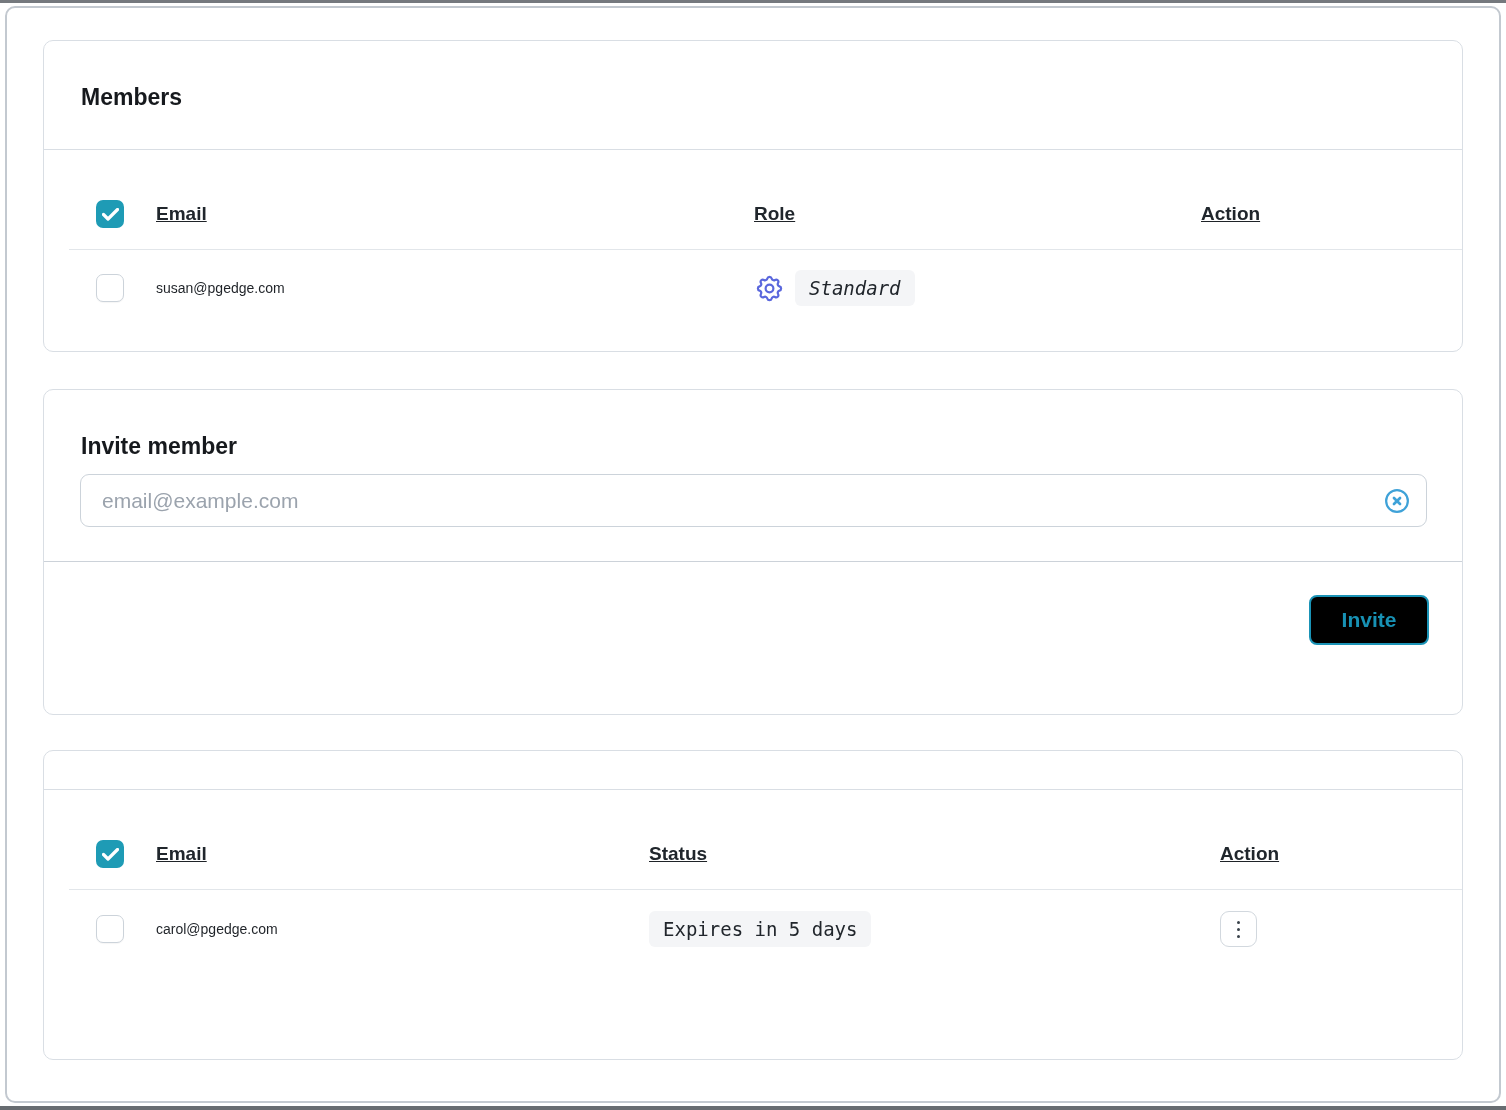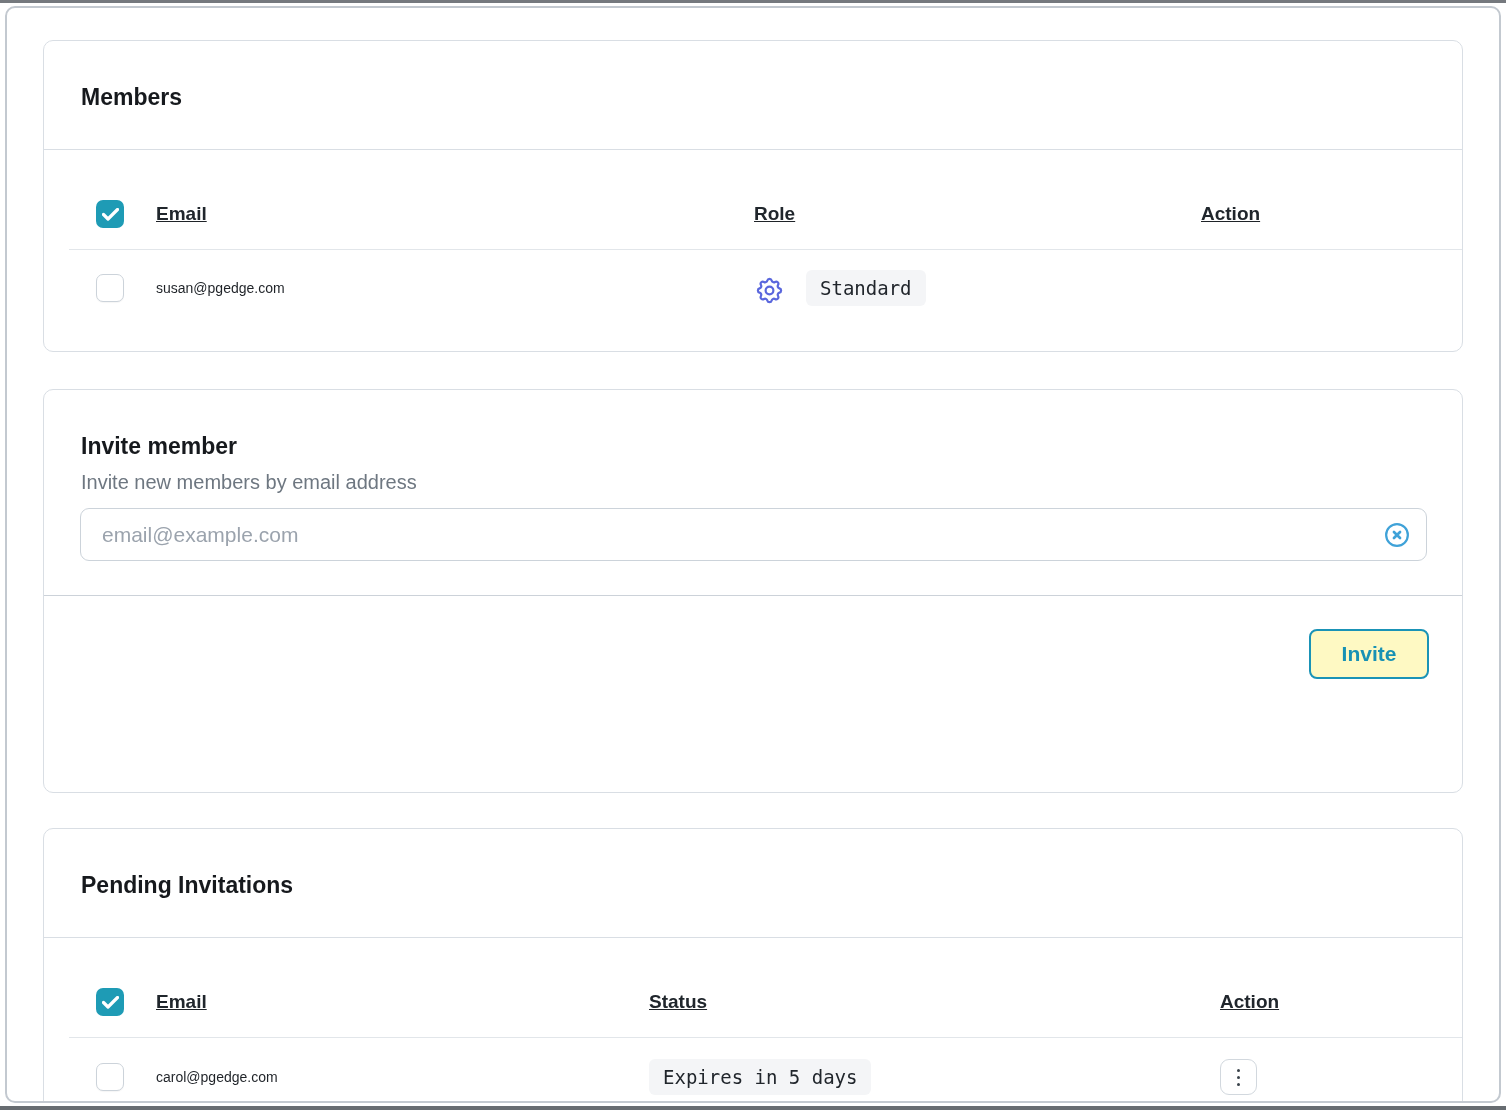"Standard" .role-cell { align-items: flex-end -> center; font-style: none -> italic; gap: 21px -> 10px }
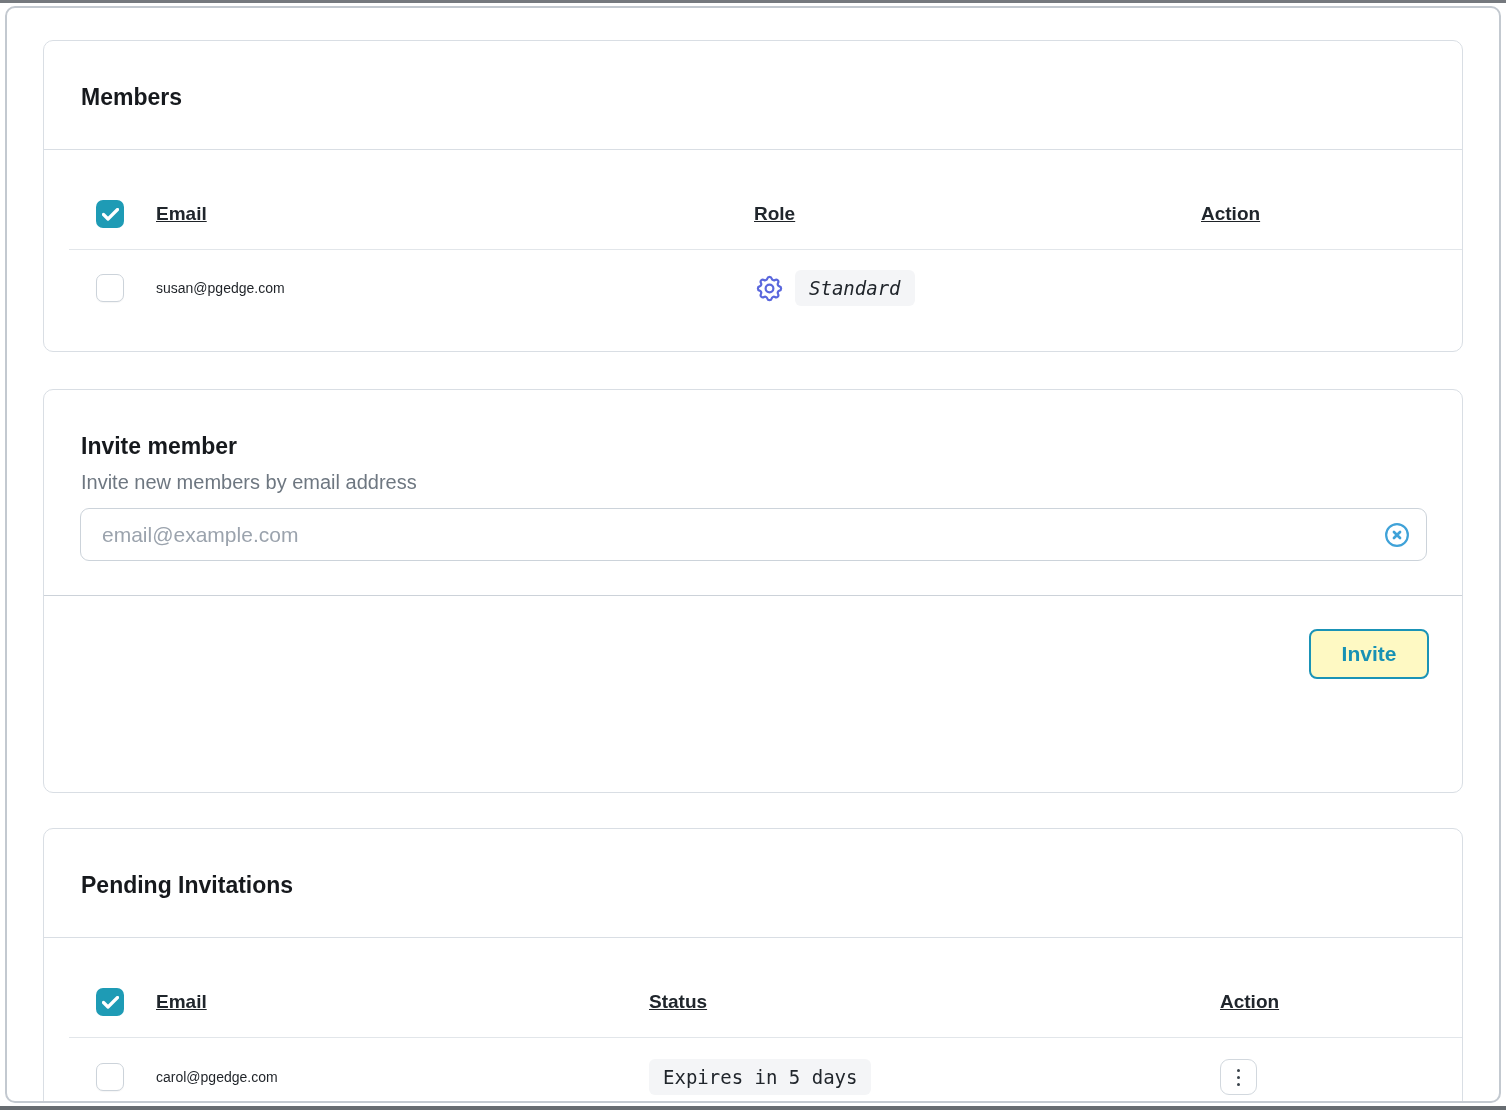"Invite member" .card-invite { height: 404px -> 326px }
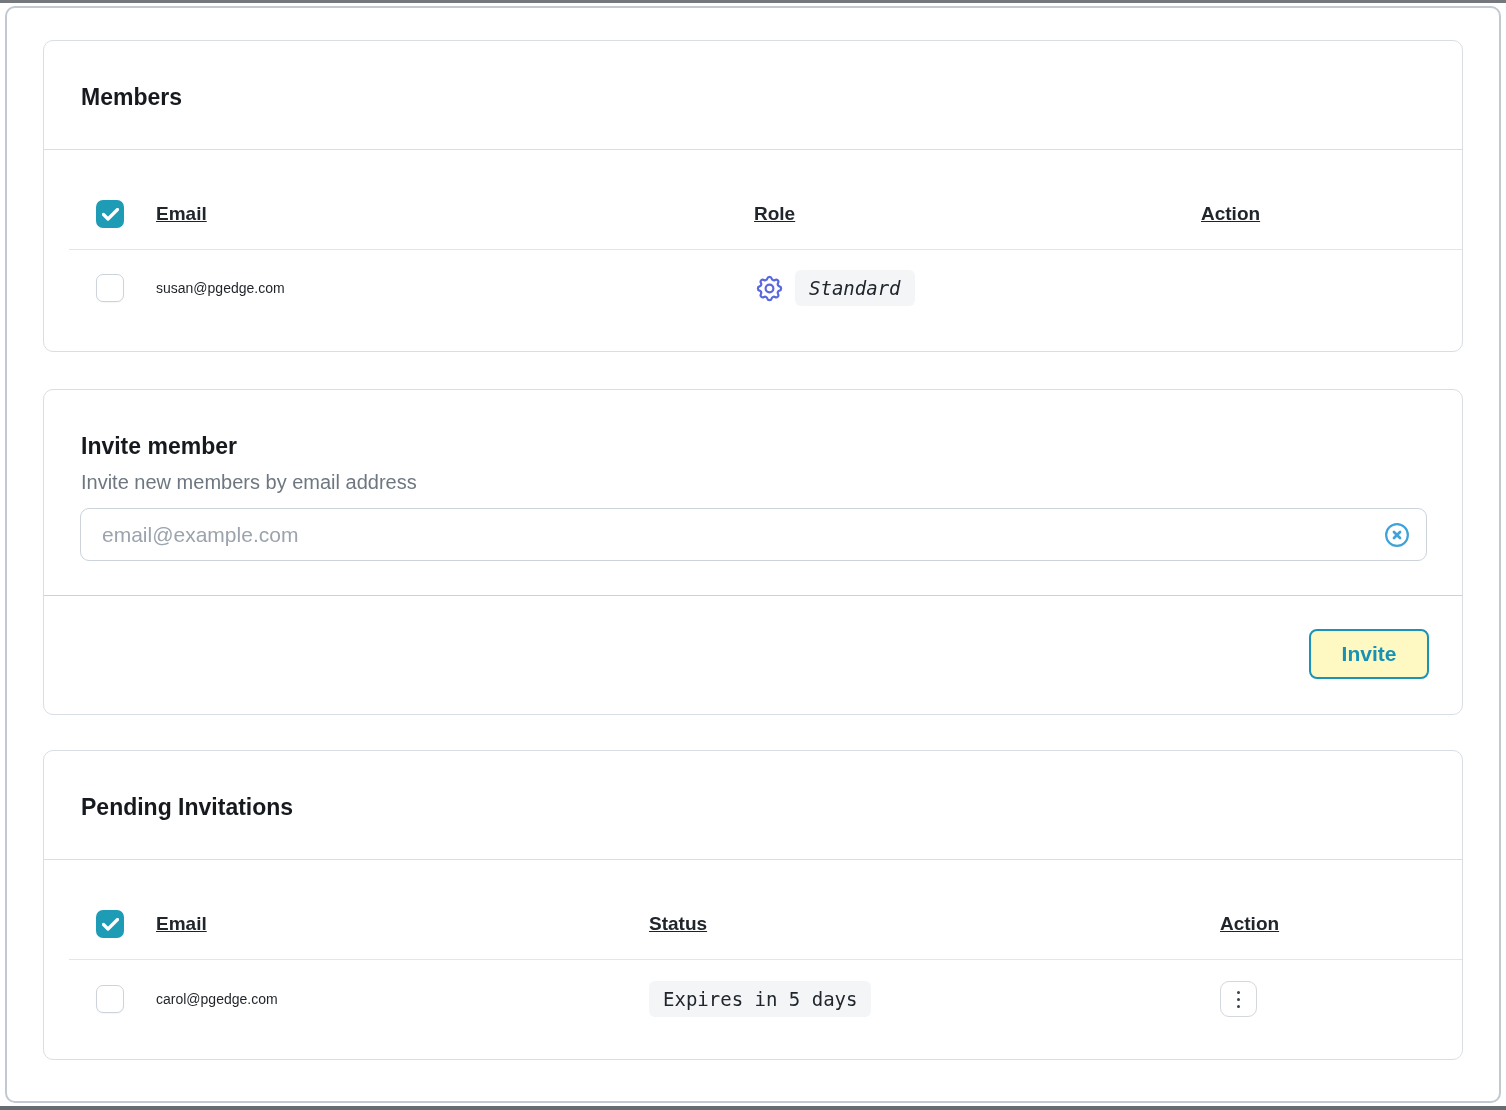"Invite new members by email" p.invite-subtitle { html: <p>Invite new members by email address</p> -> none }
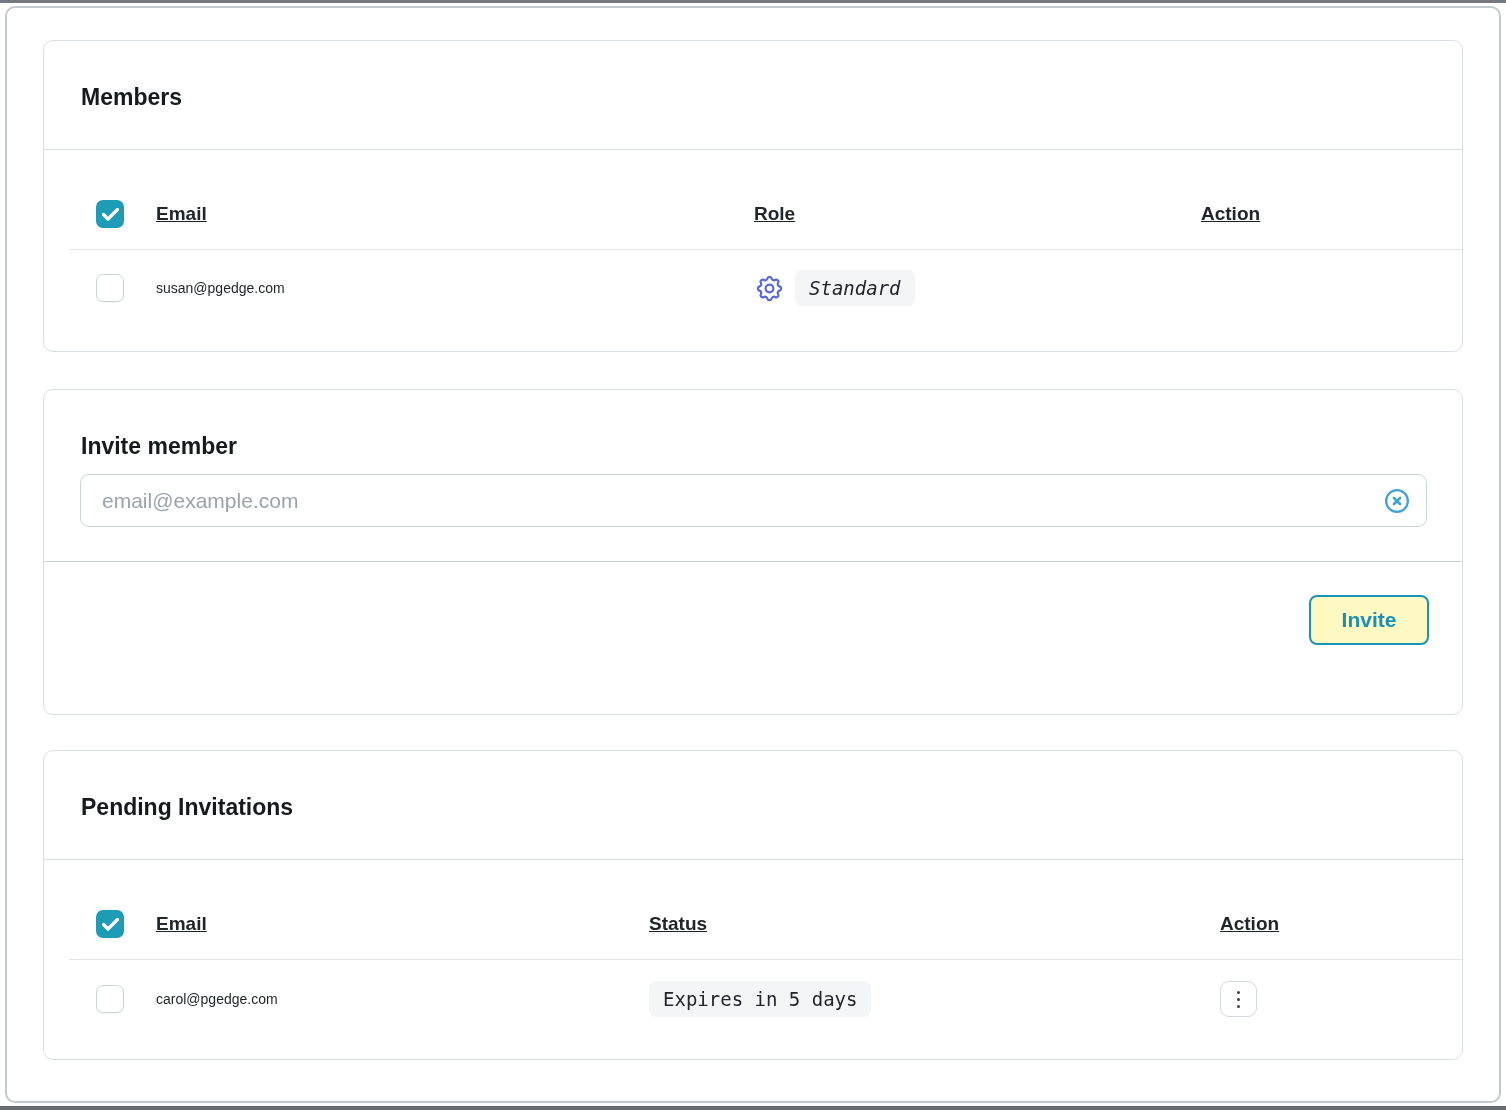"Invite" .invite-button { background: #fef9c3 -> #000000 }
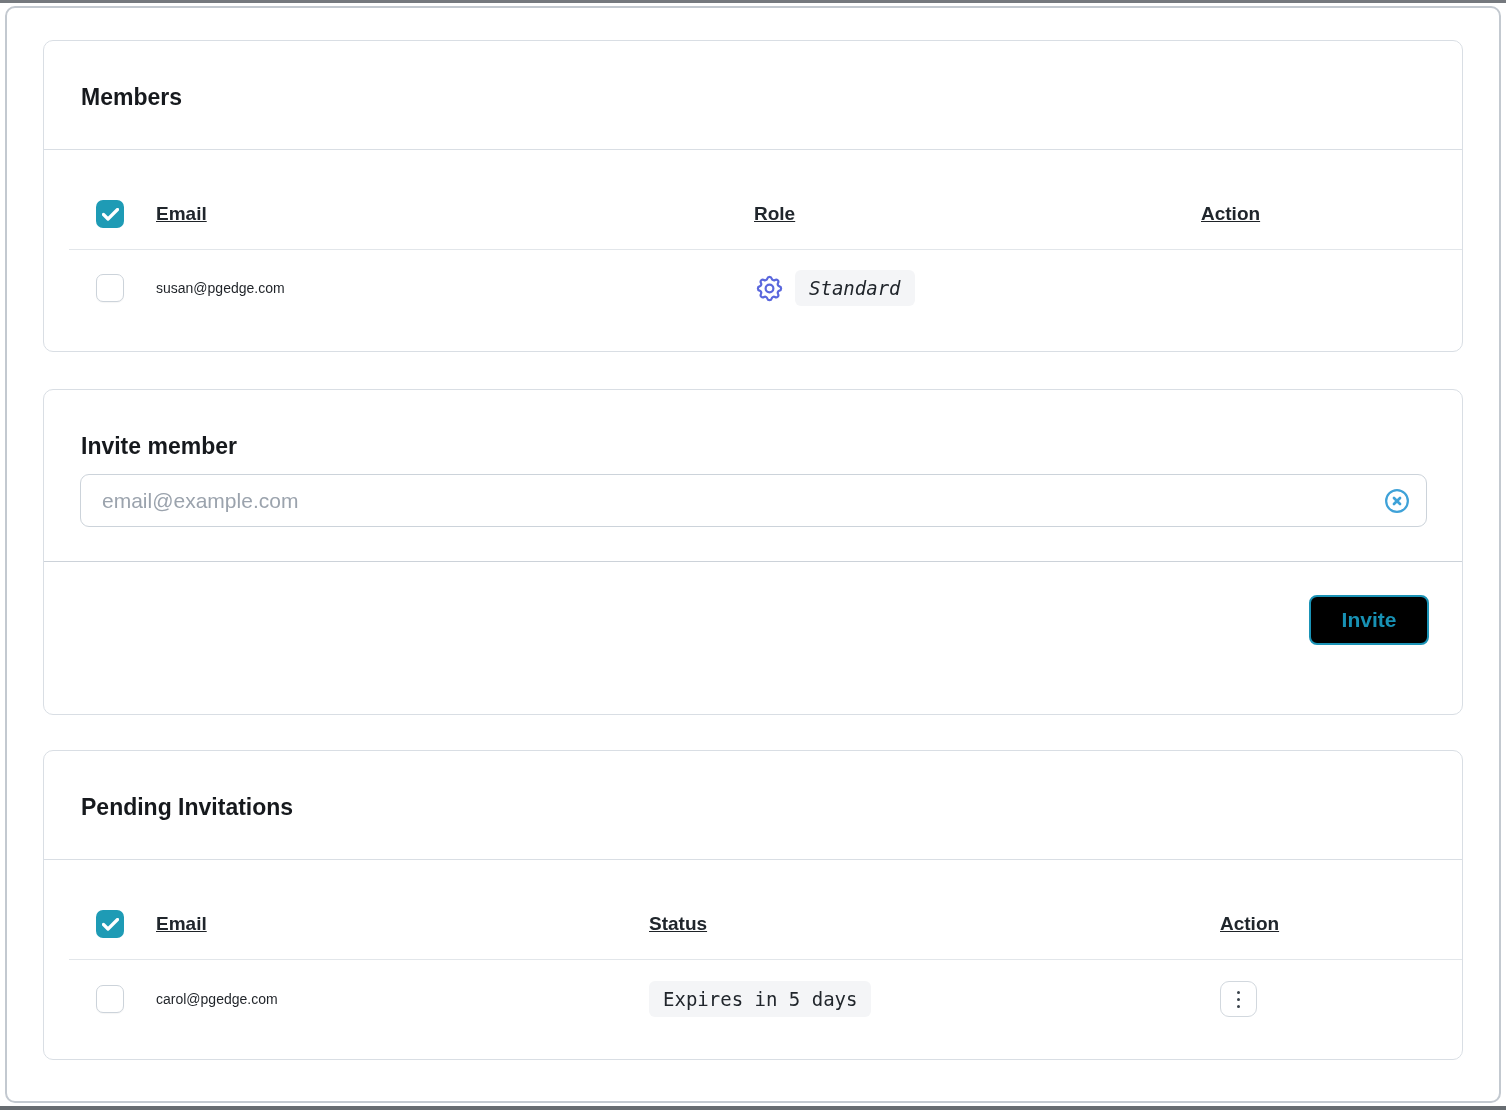"Pending Invitations" h2.card-title { html: <h2>Pending Invitations</h2> -> none }
